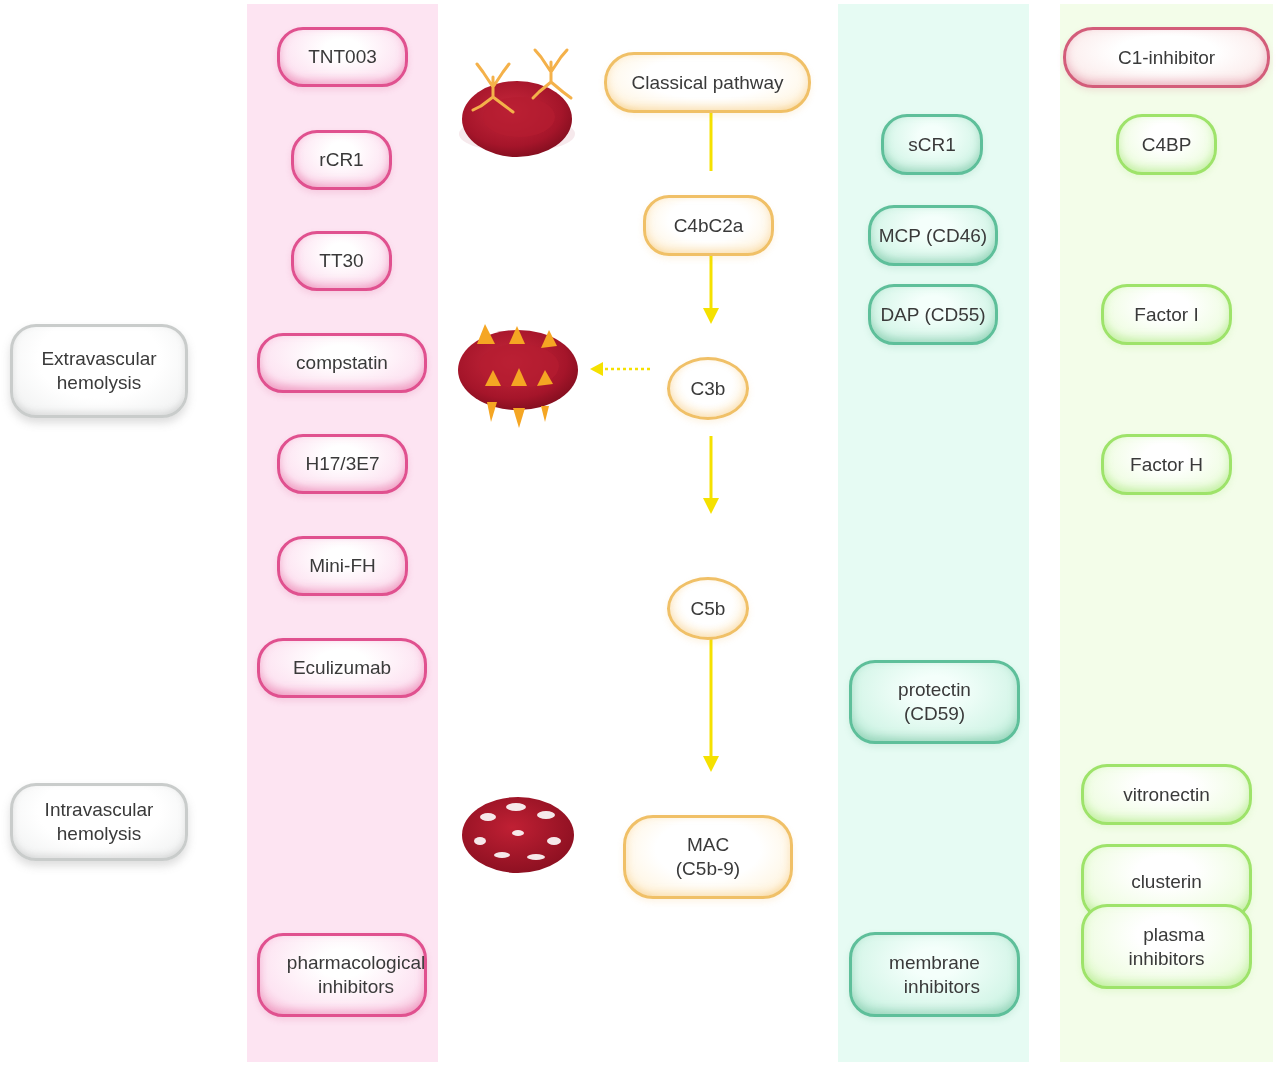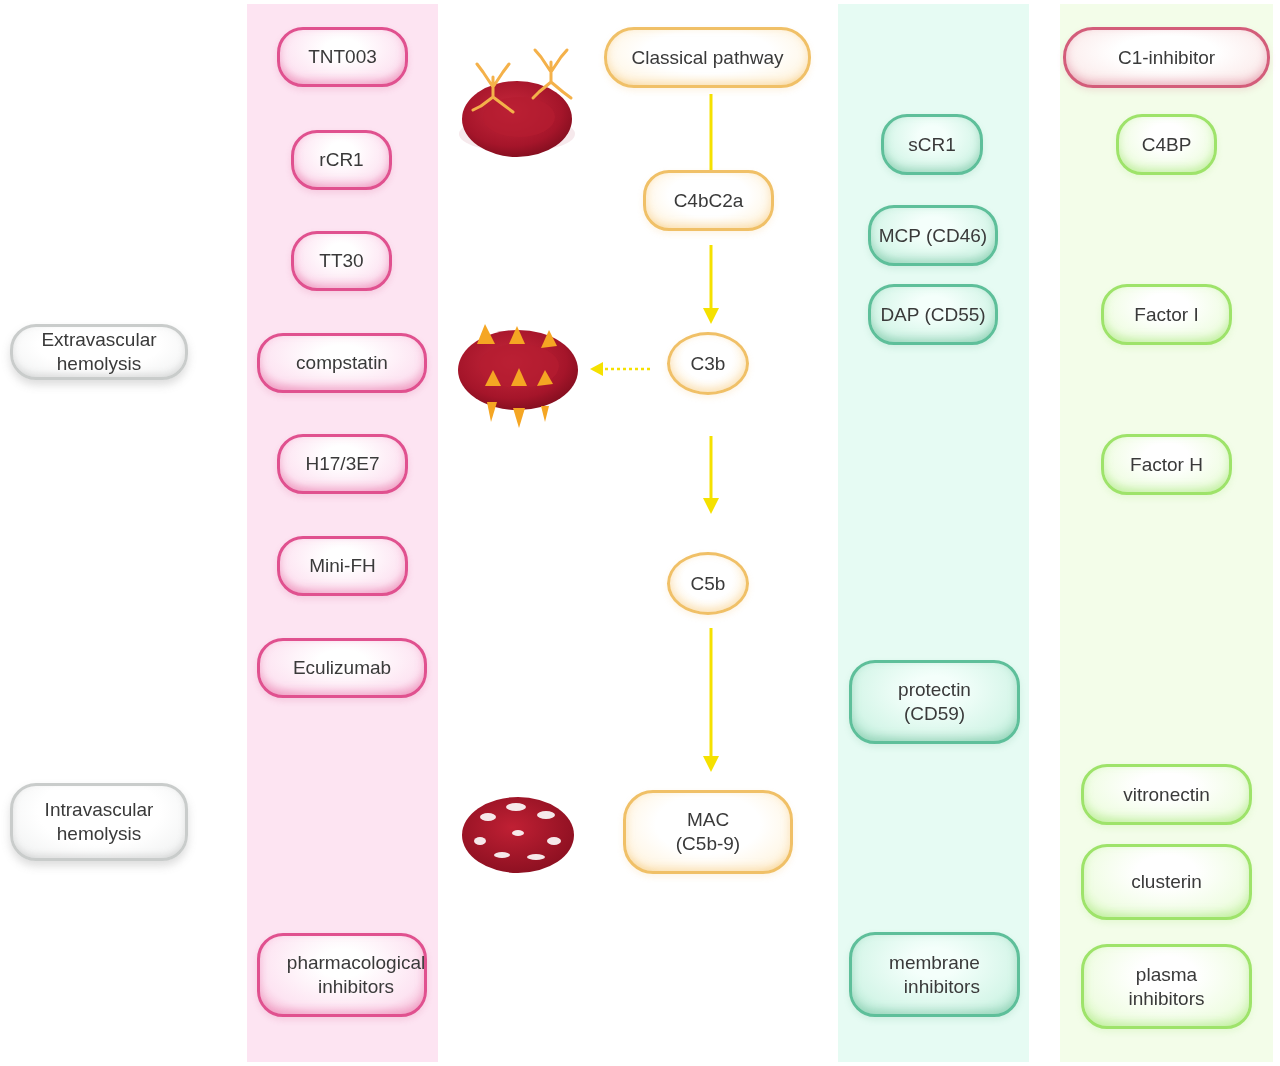"Classical pathway" .n-orange { margin-top: none -> 25px }
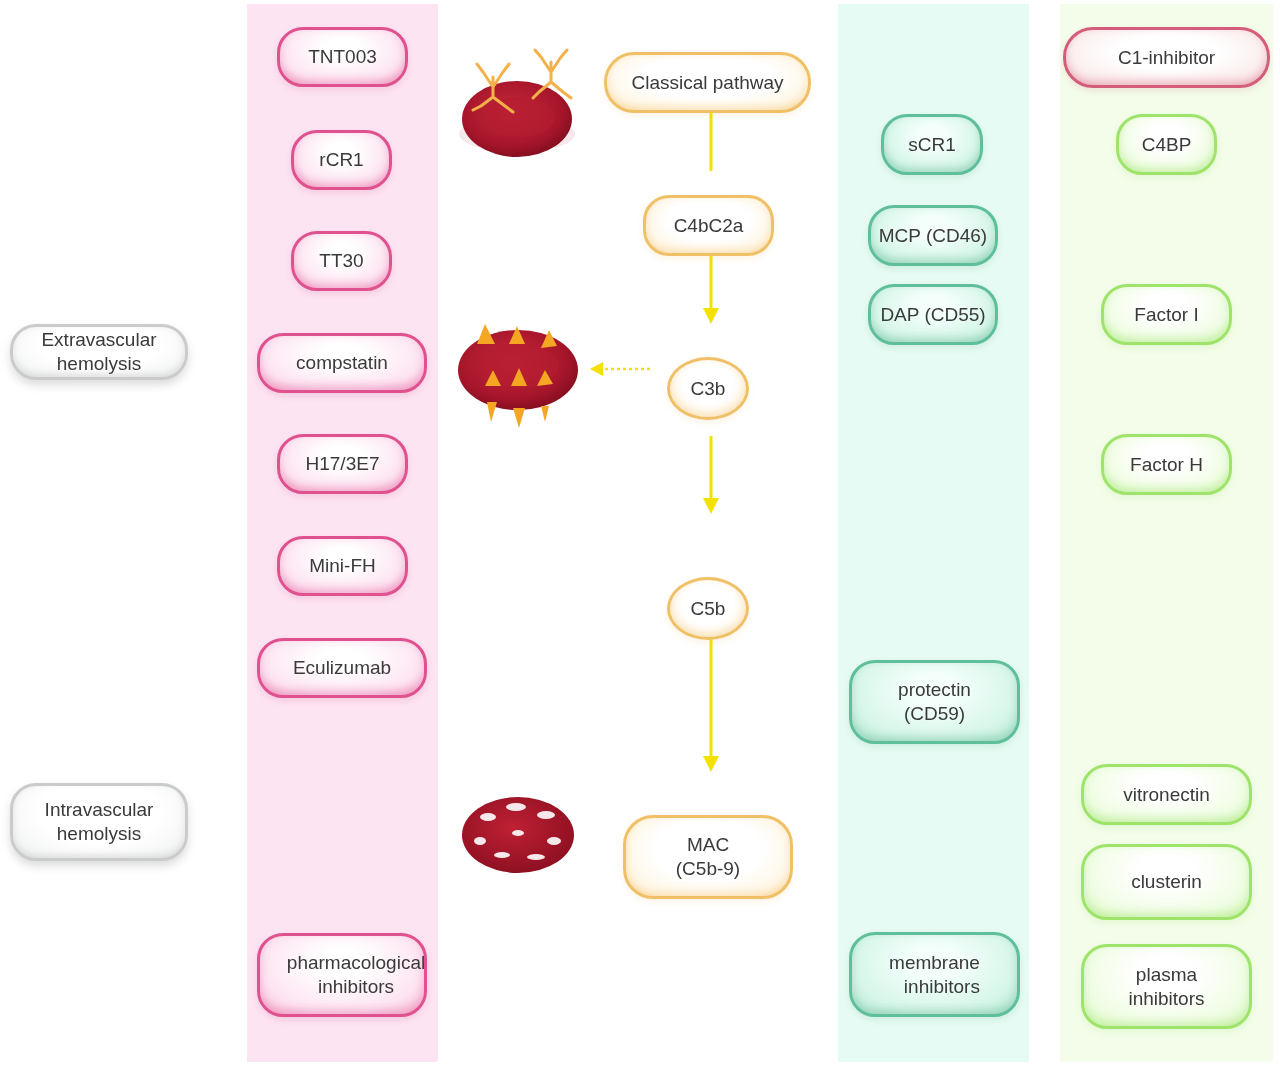"Extravascular" div.node { height: 56px -> 94px }
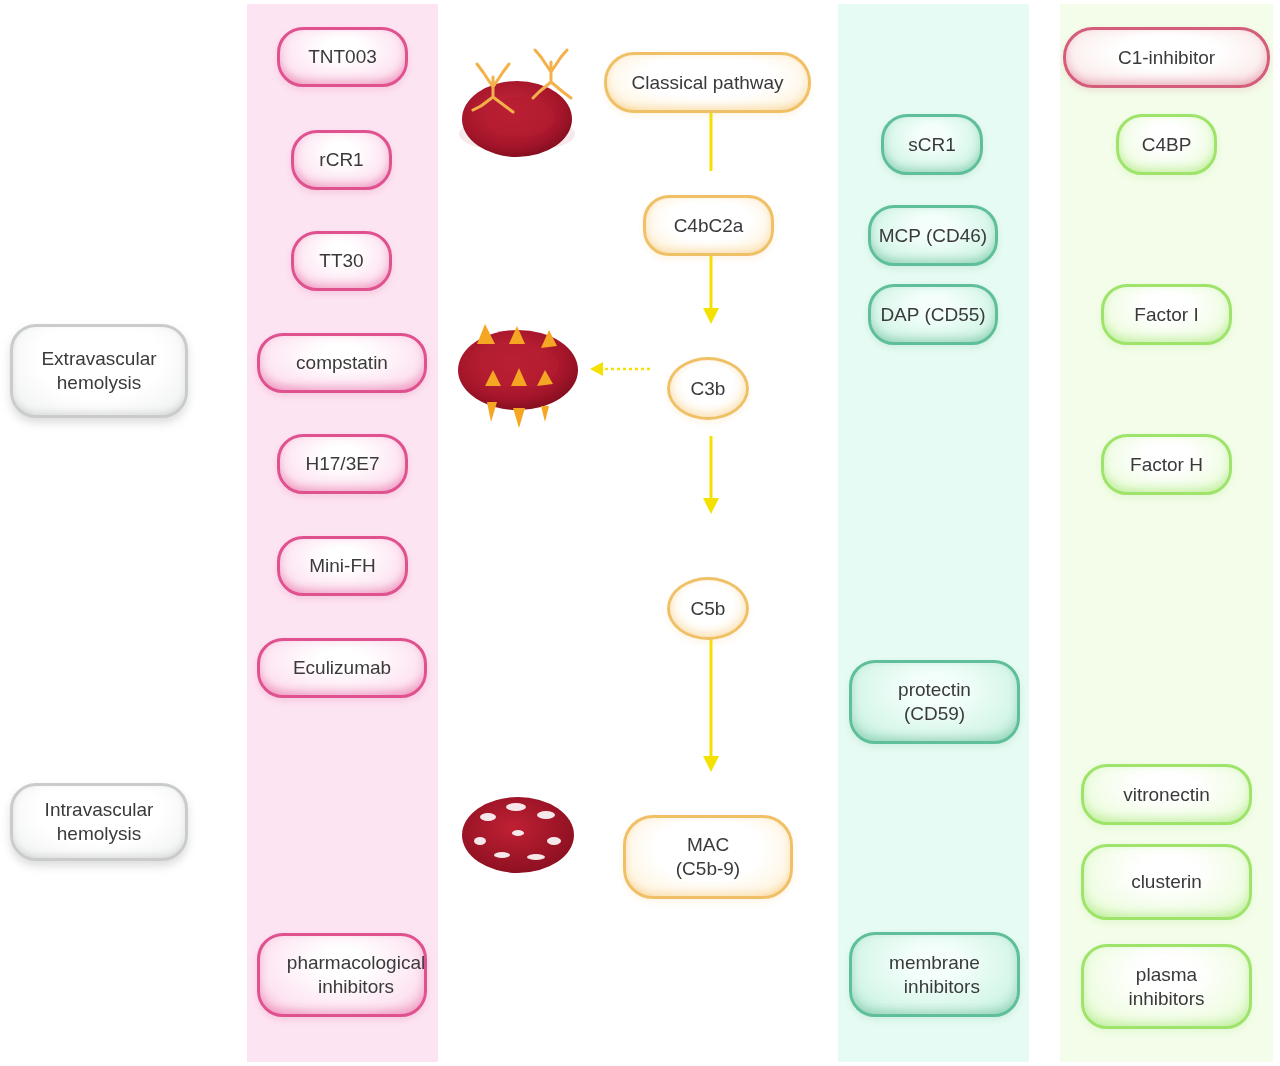"plasma" div.node { text-align: none -> right; top: 944px -> 904px }
